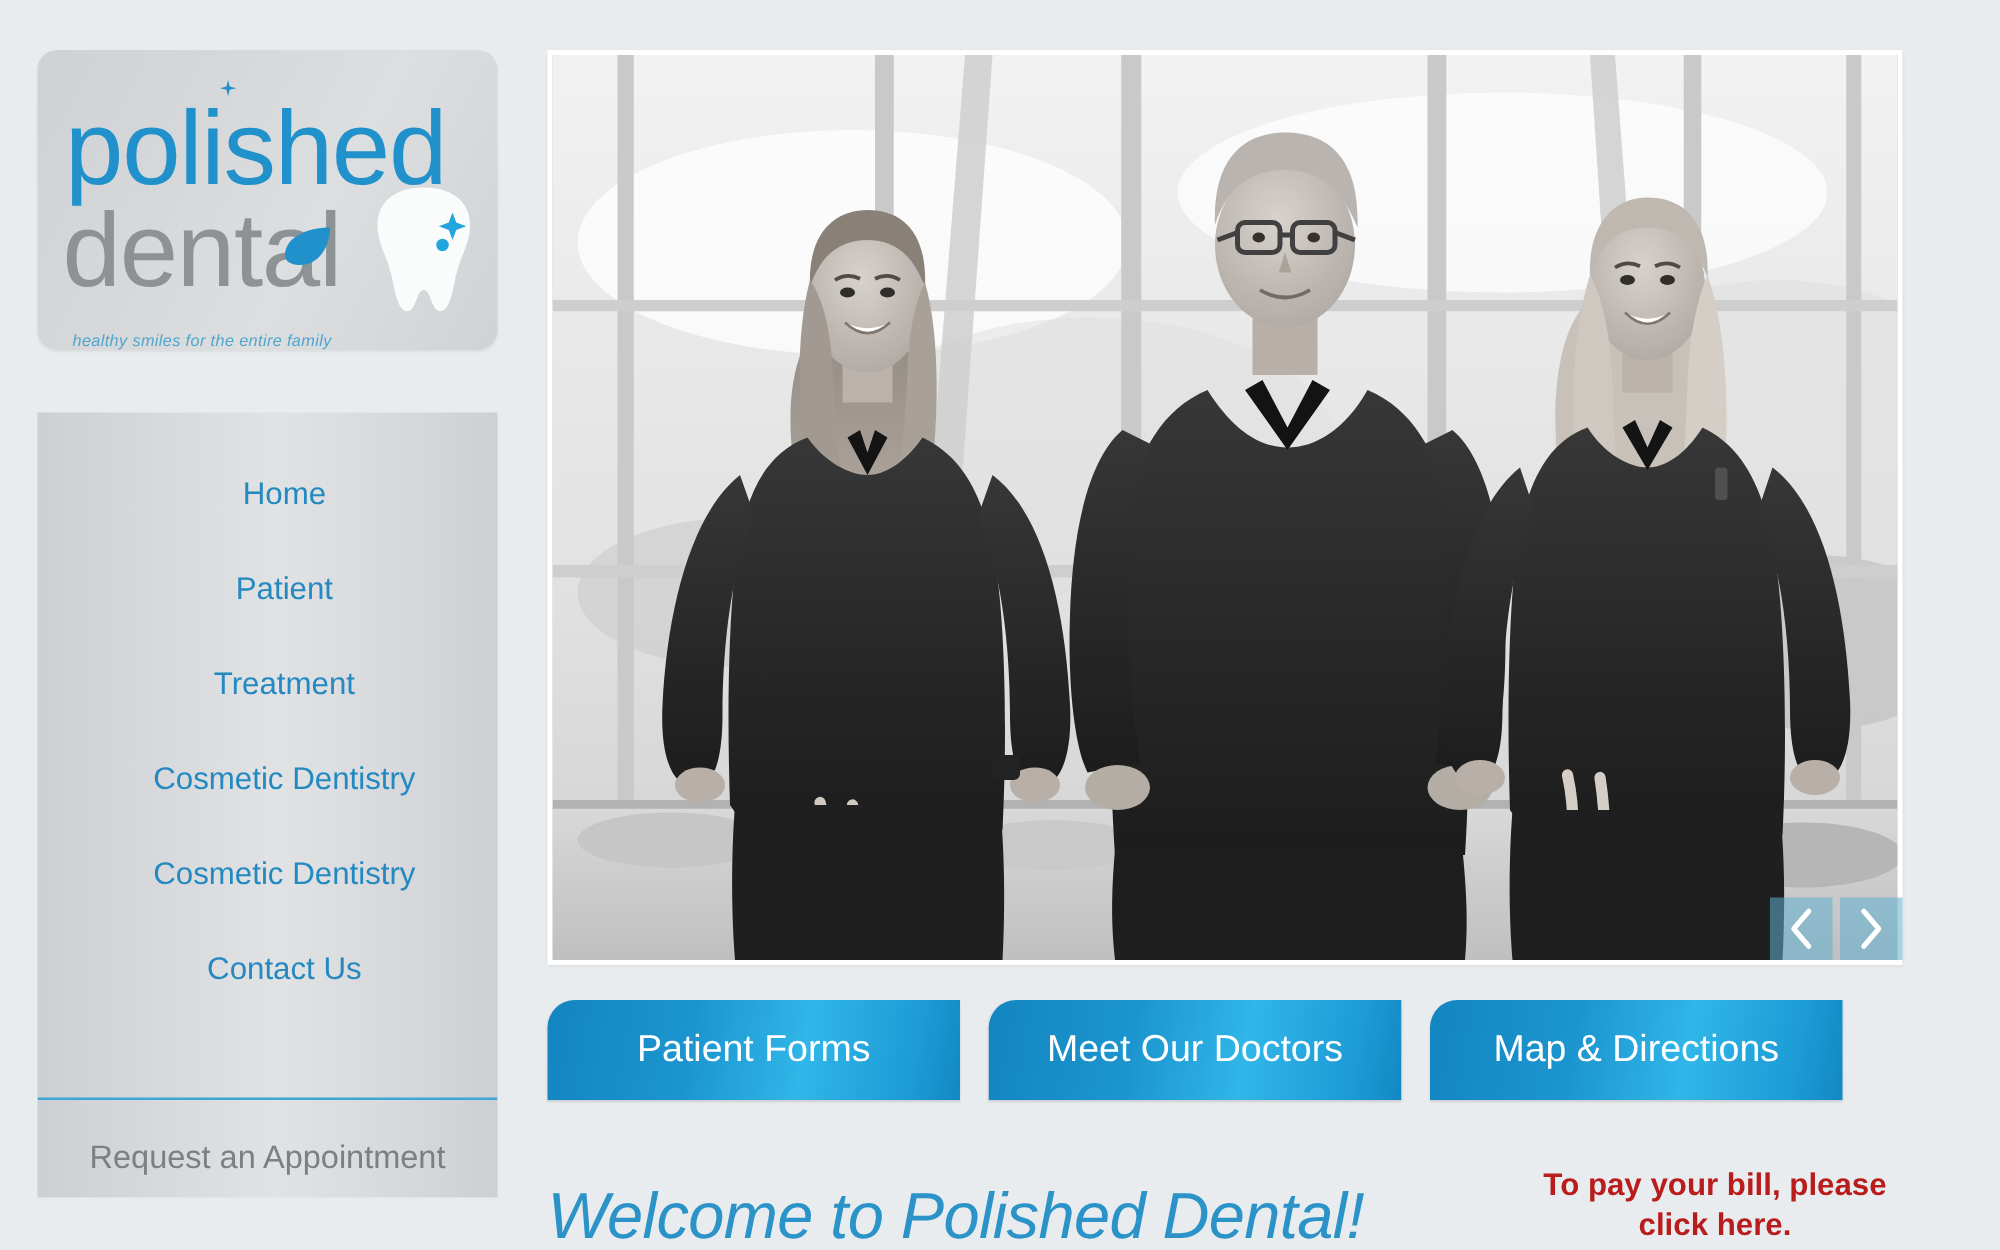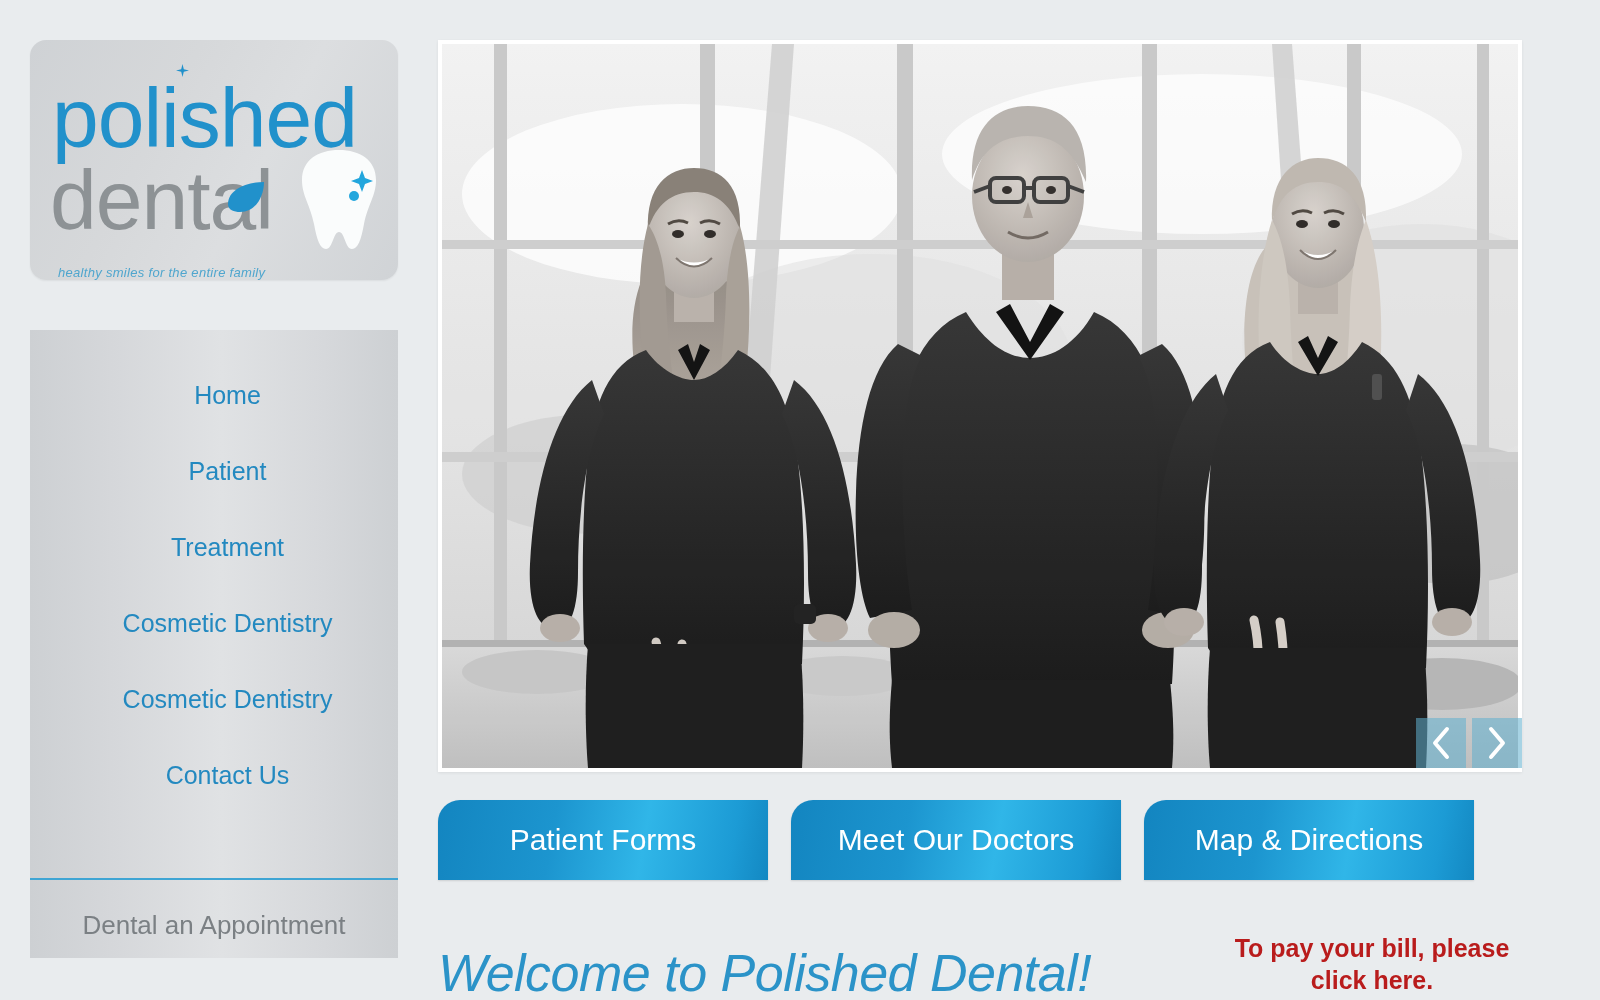"Dental an Appointment" span.line { text: Dental -> Request }
